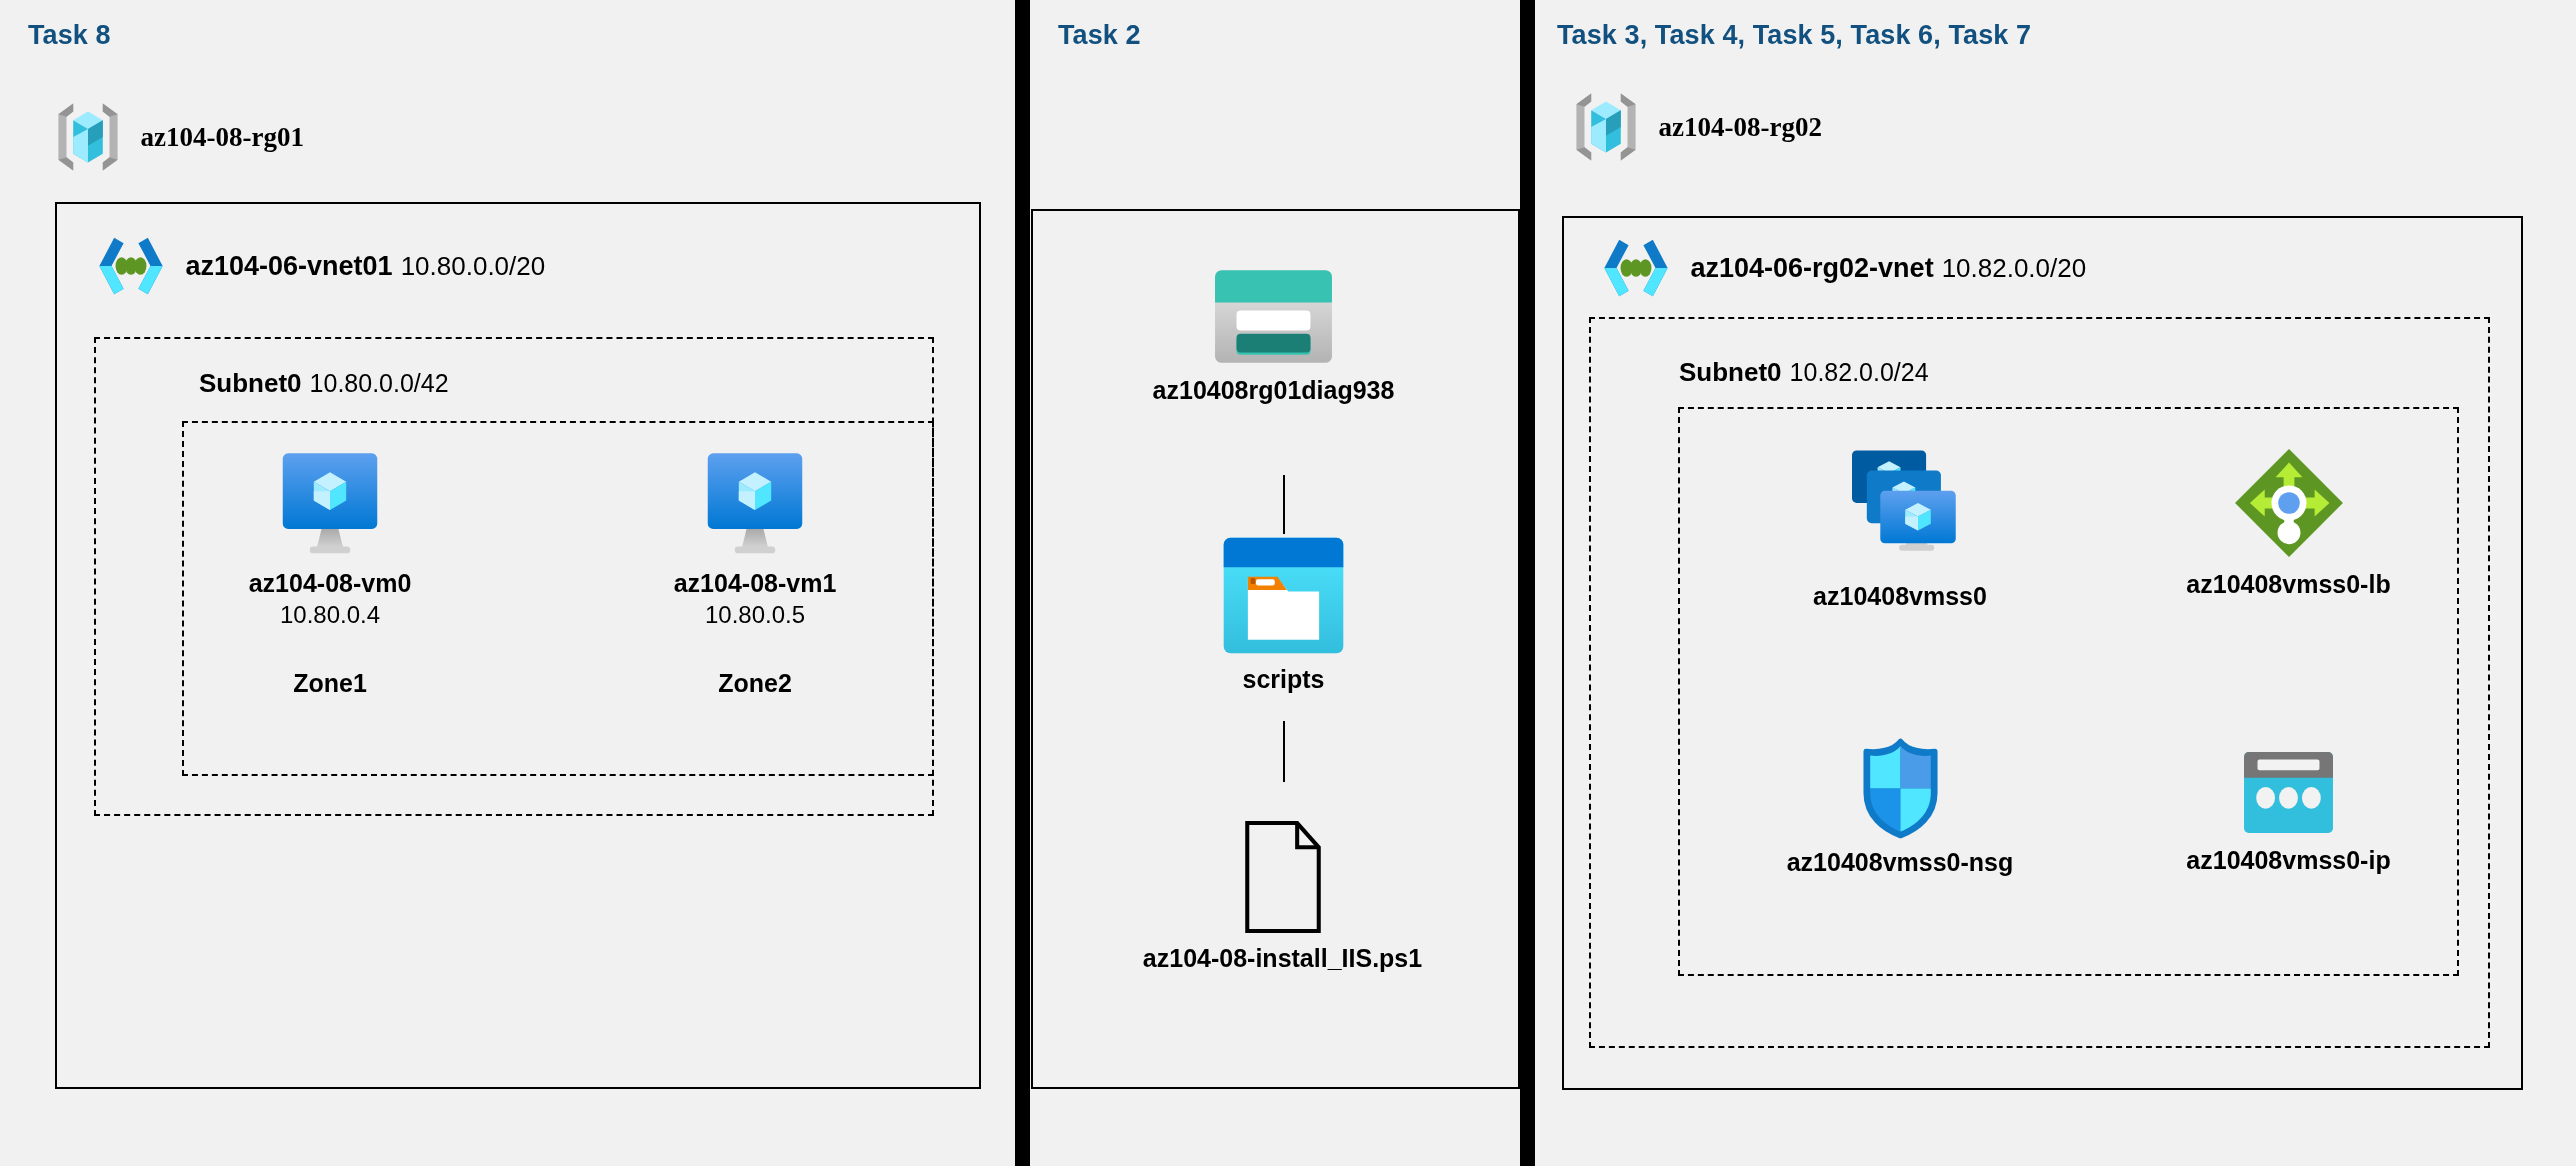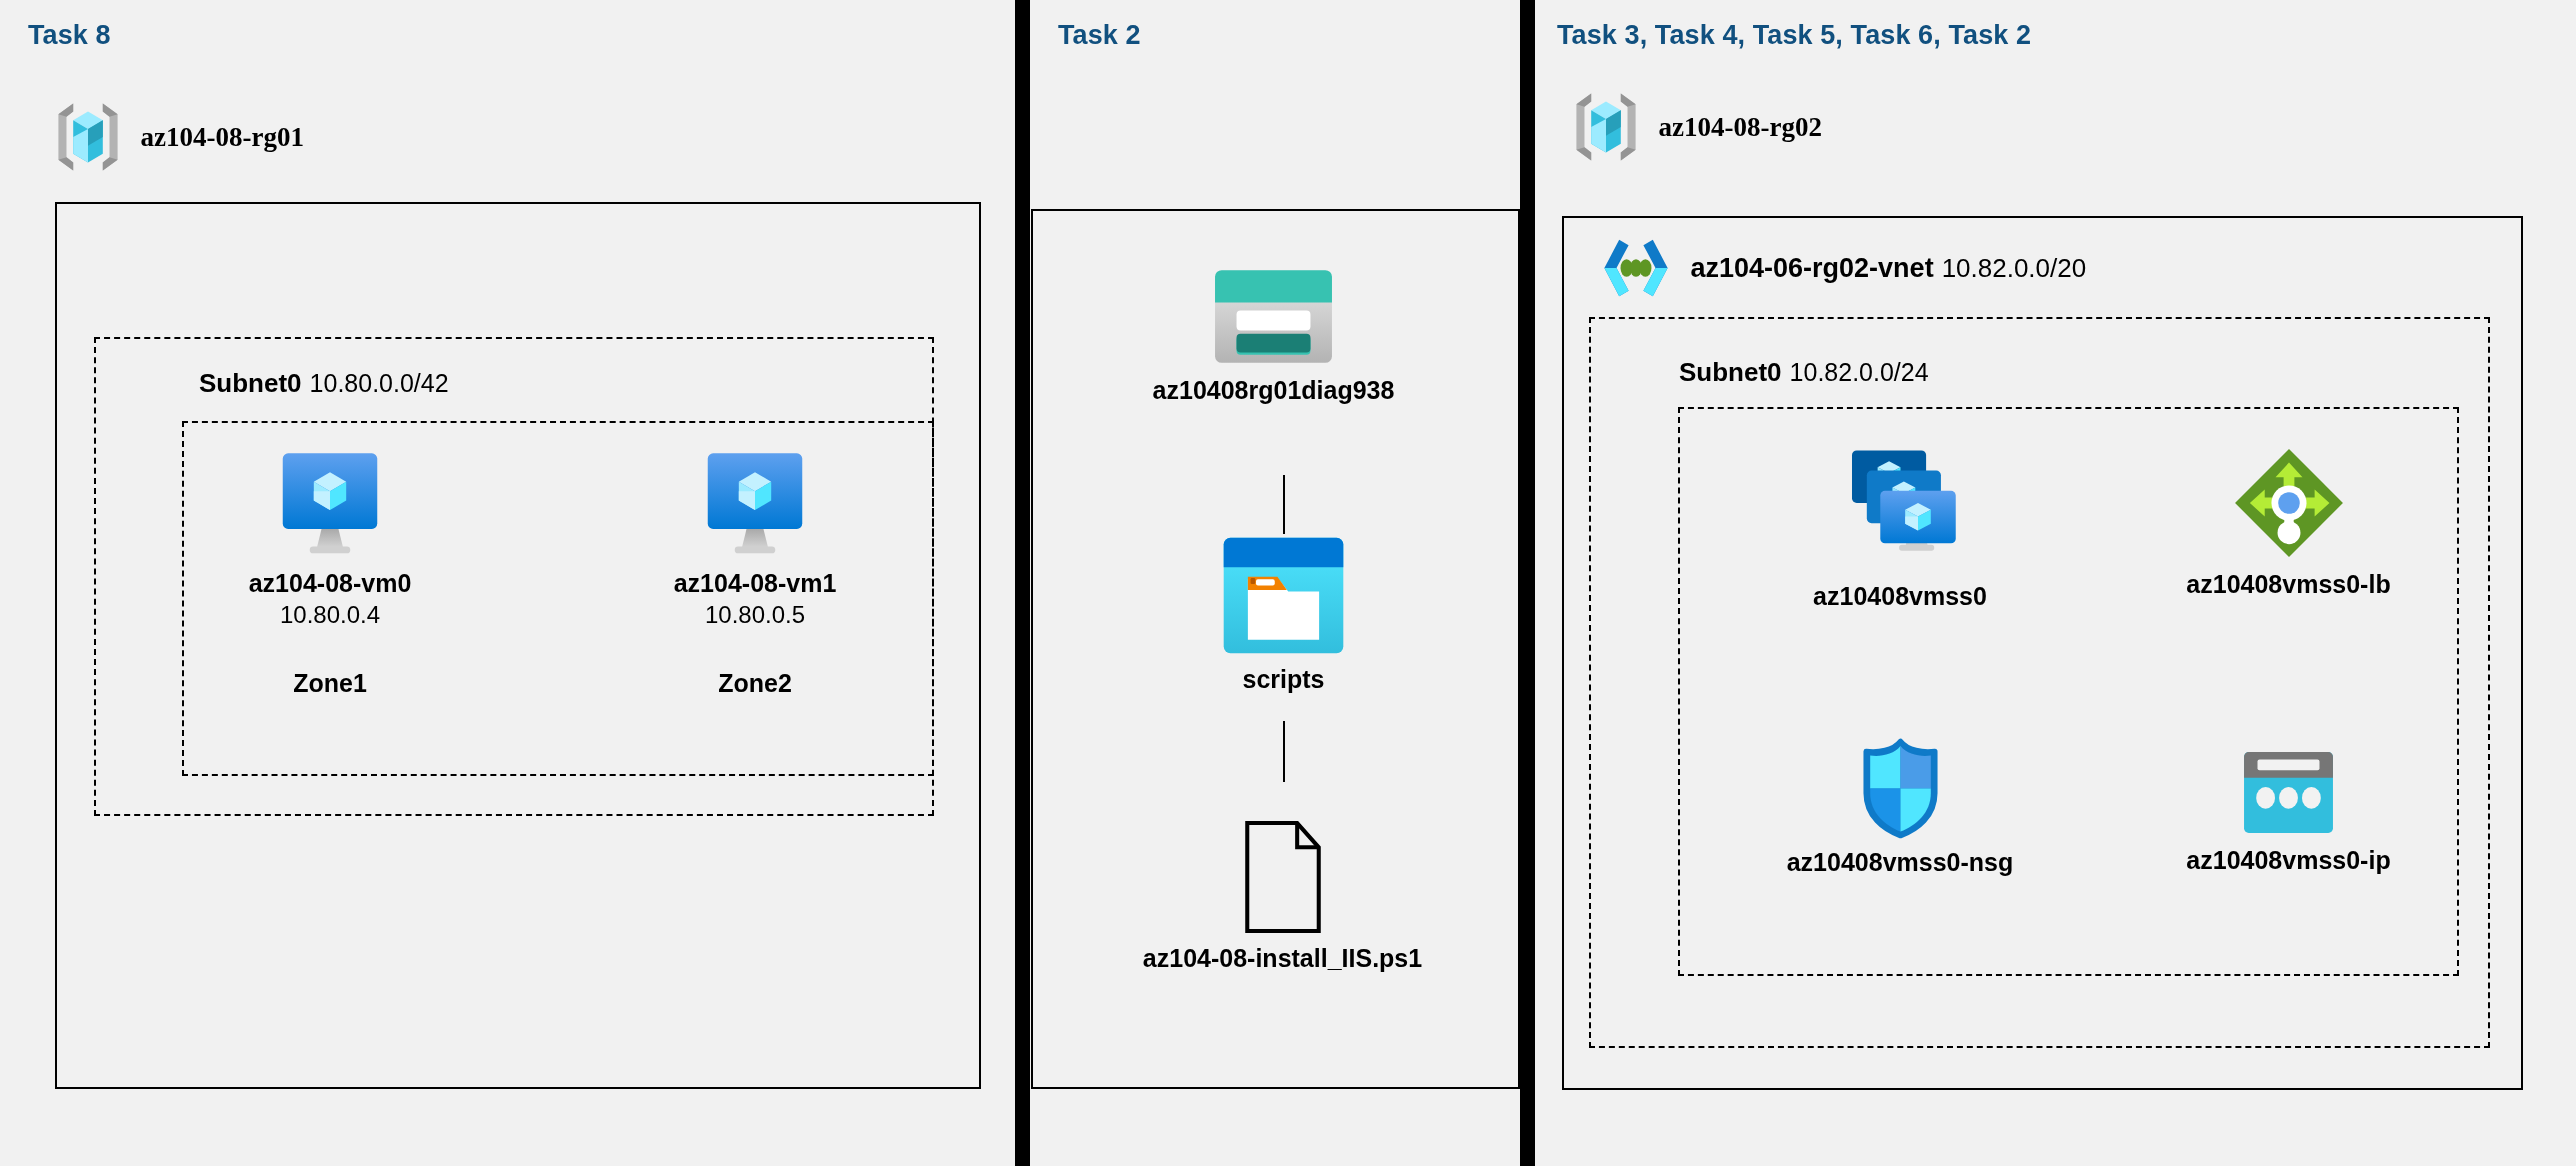"Task 3, Task 4, Task" div.task-title { text: 2 -> 7 }
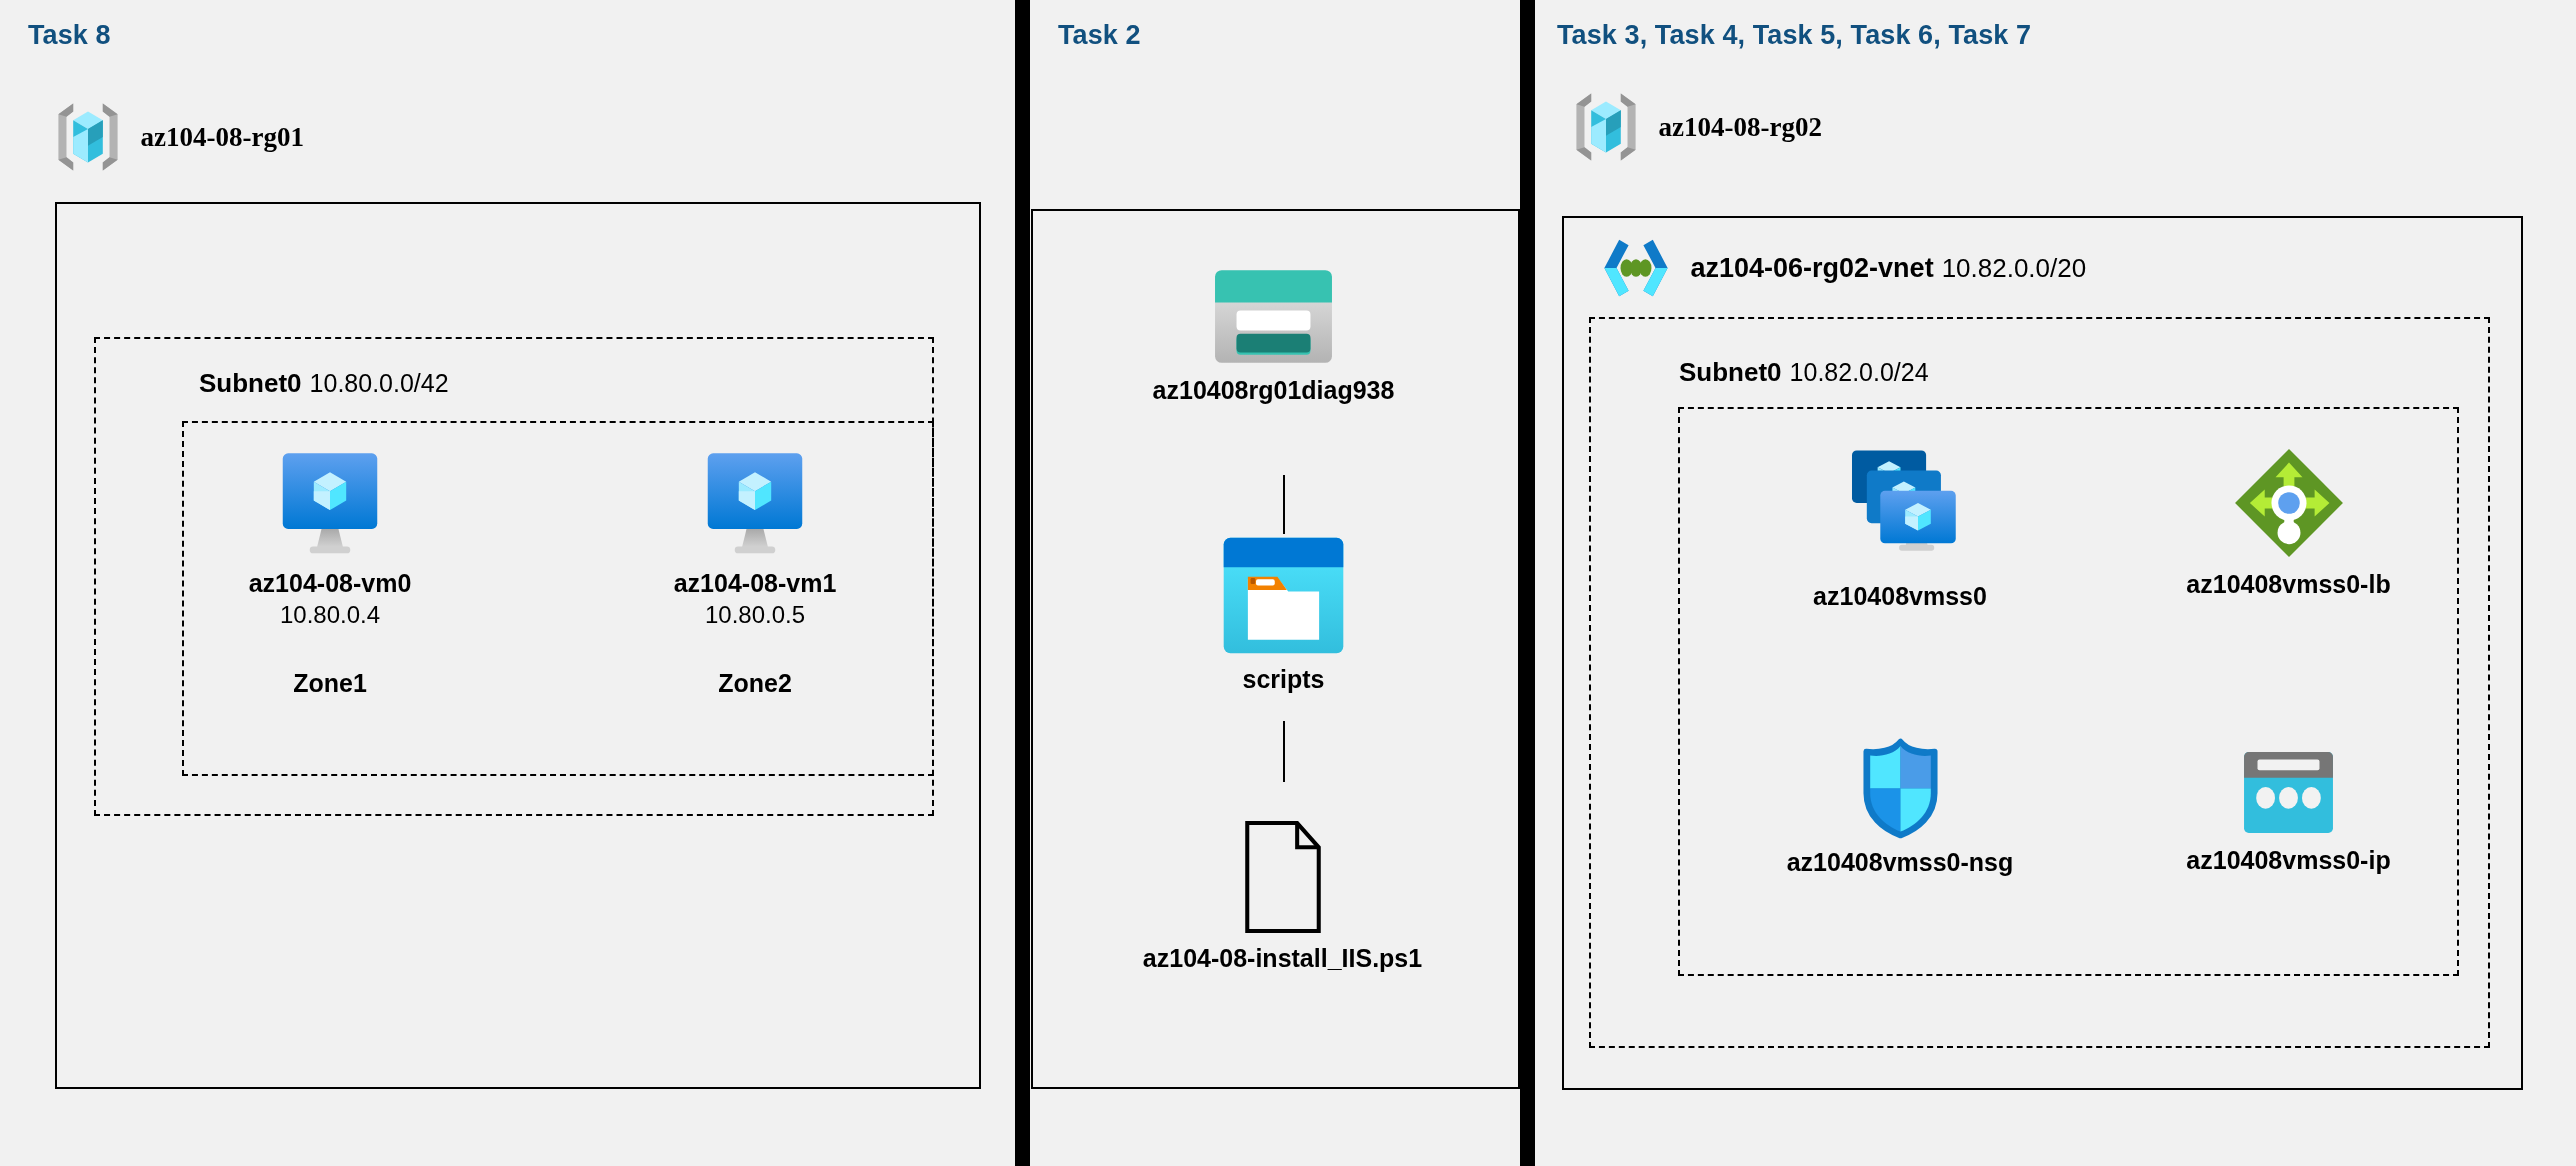"az104-06-vnet01 10.80.0.0/20" div.vnet-head { html: none -> <div> <span> <svg> <path></path> <path></path> <path></path> <path></path> <ellipse></ellipse> <ellipse></ellipse> <ellipse></ellipse> </svg> </span> <span><span>az104-06-vnet01</span><span>10.80.0.0/20</span></span> </div> }
